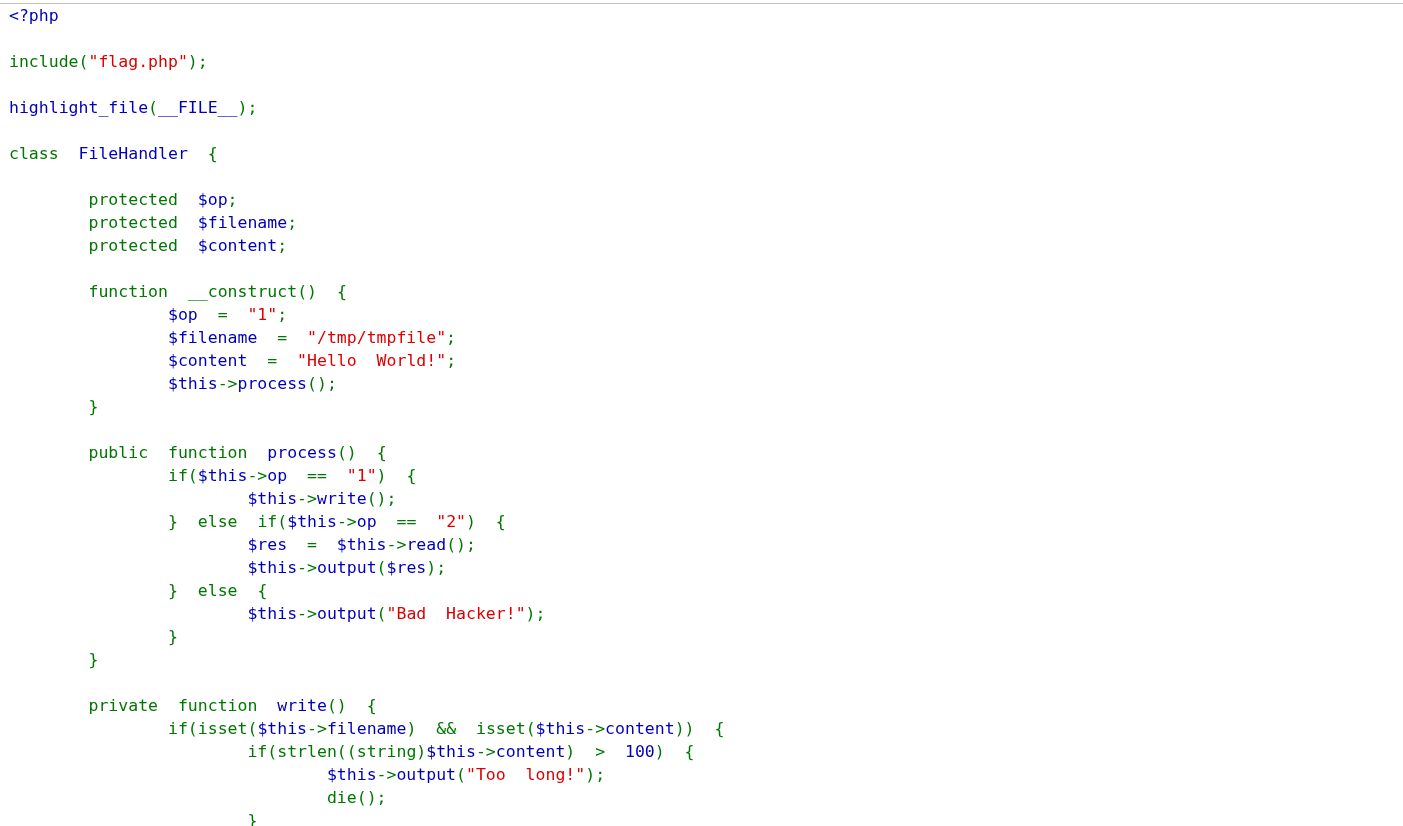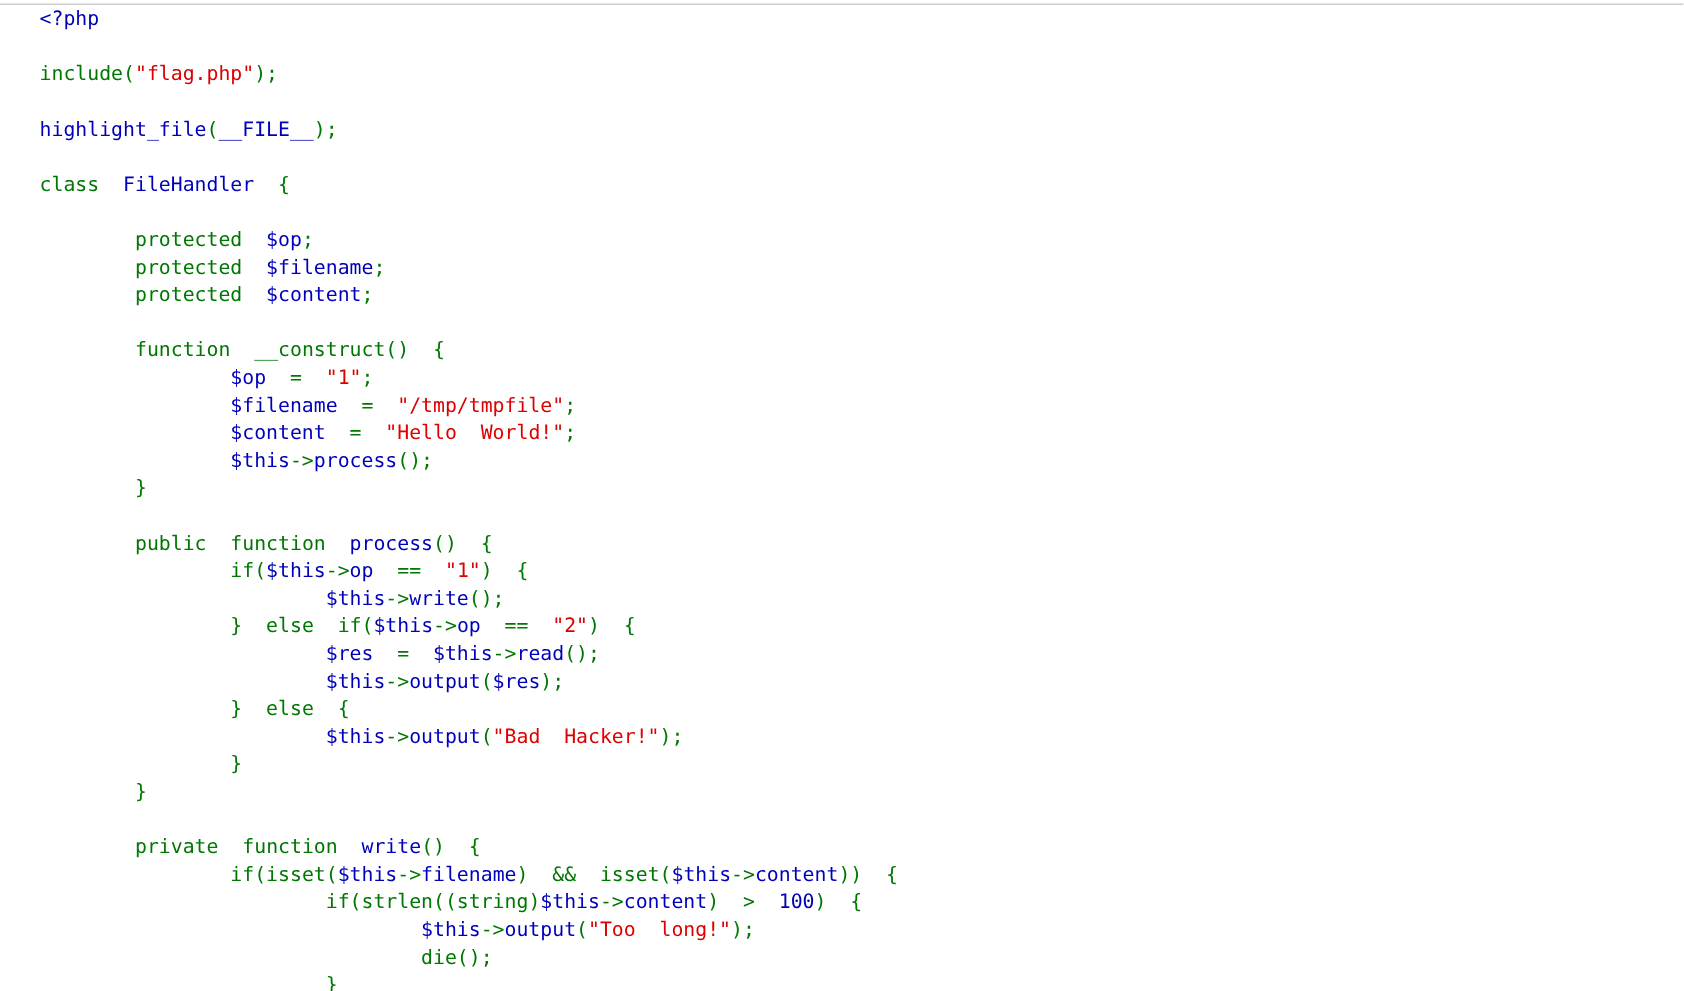"<?php" .ln { margin-left: 24px -> none }
